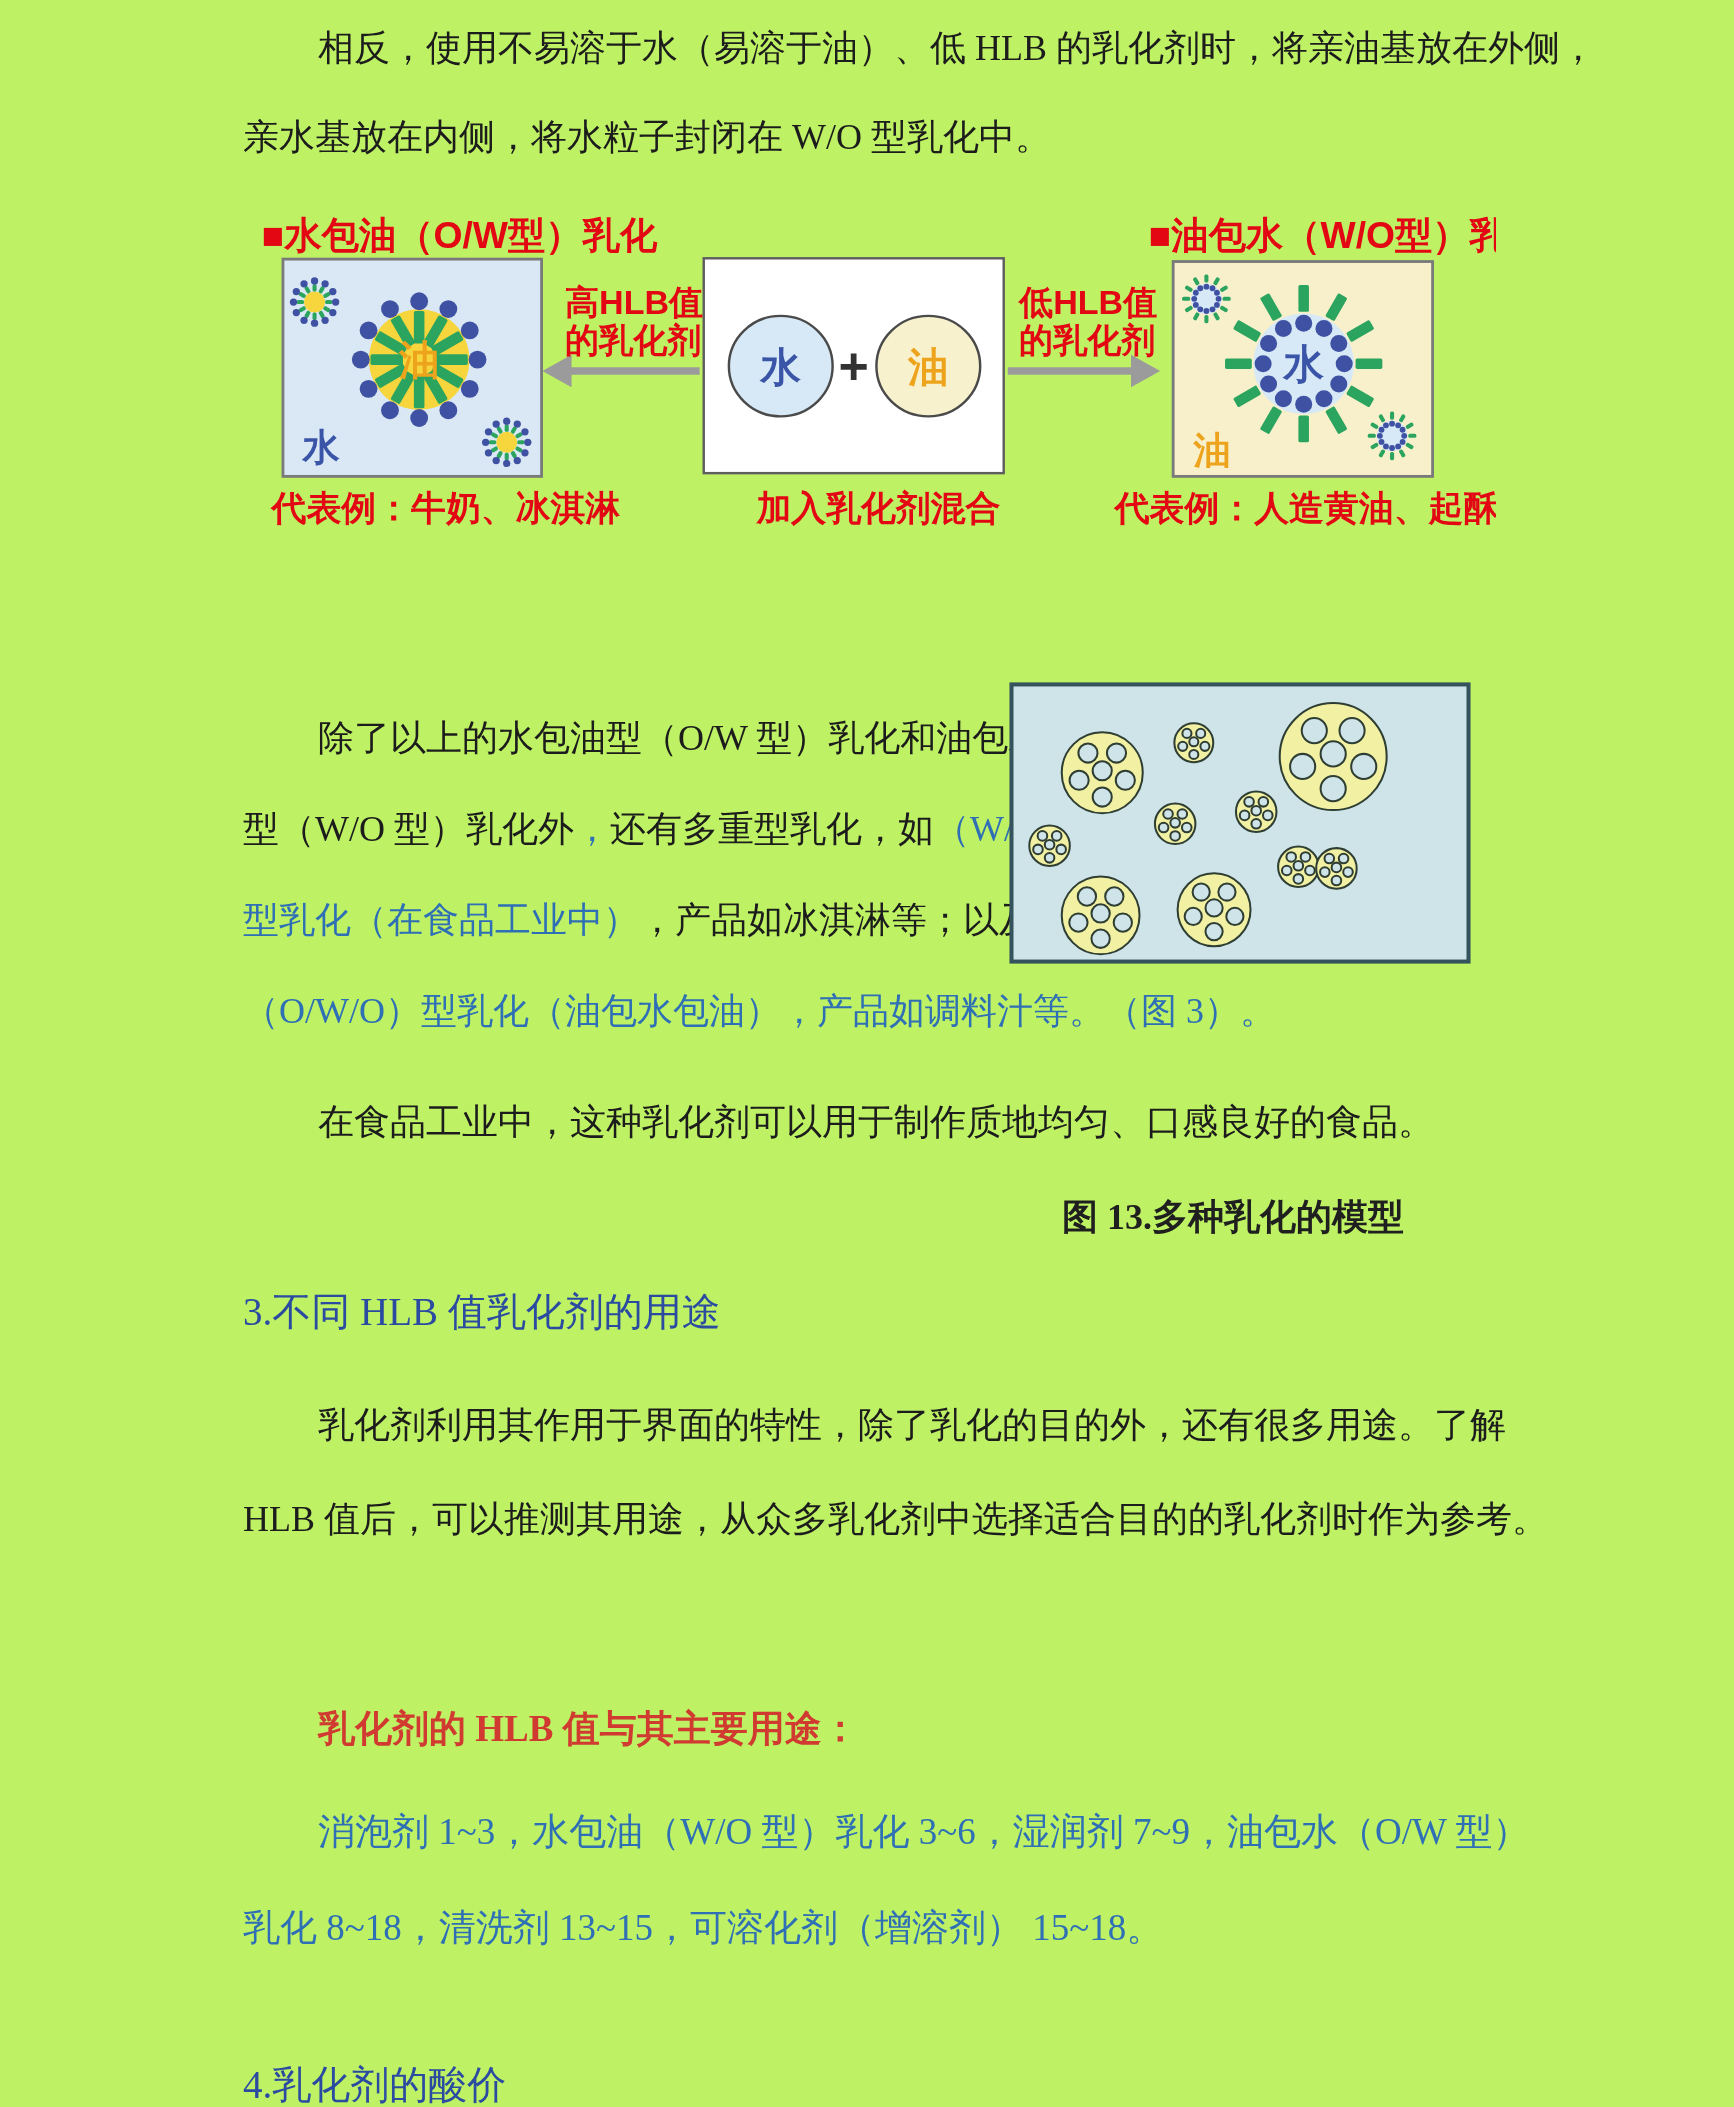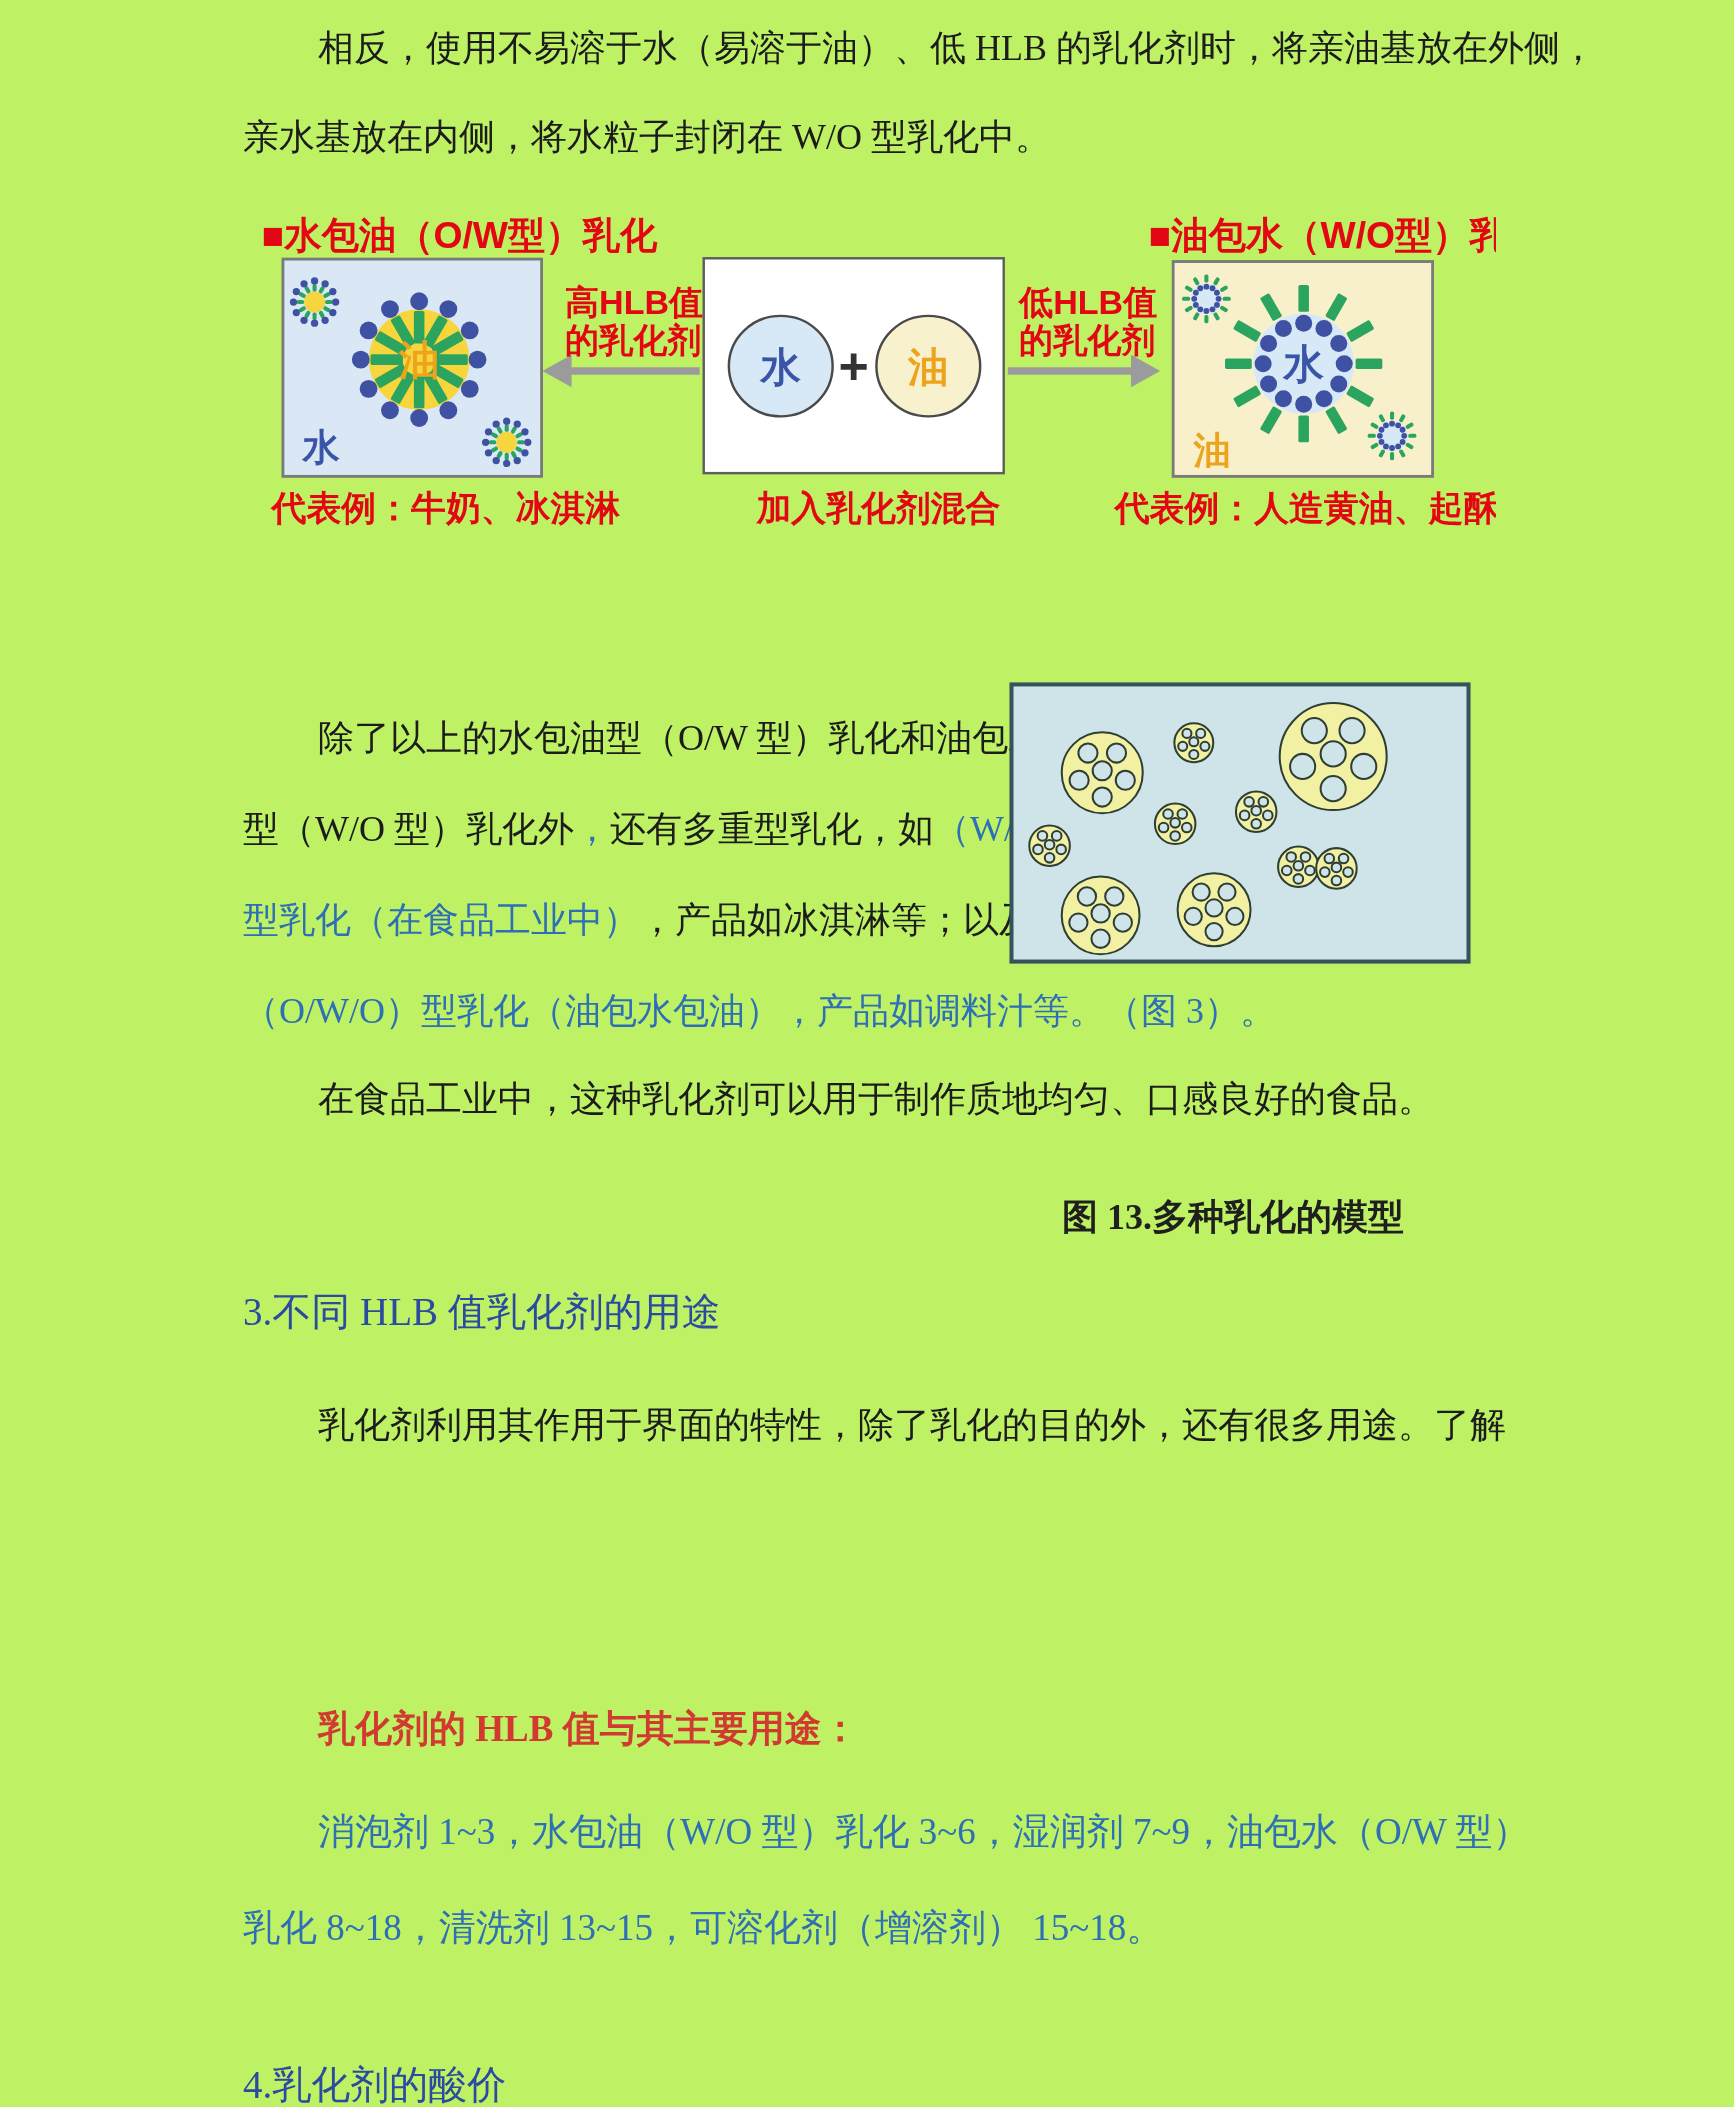"在食品工业中，这种乳化剂可以用于制作质地均匀、口感良好的食品。" .p3 { top: 1055px -> 1078px }
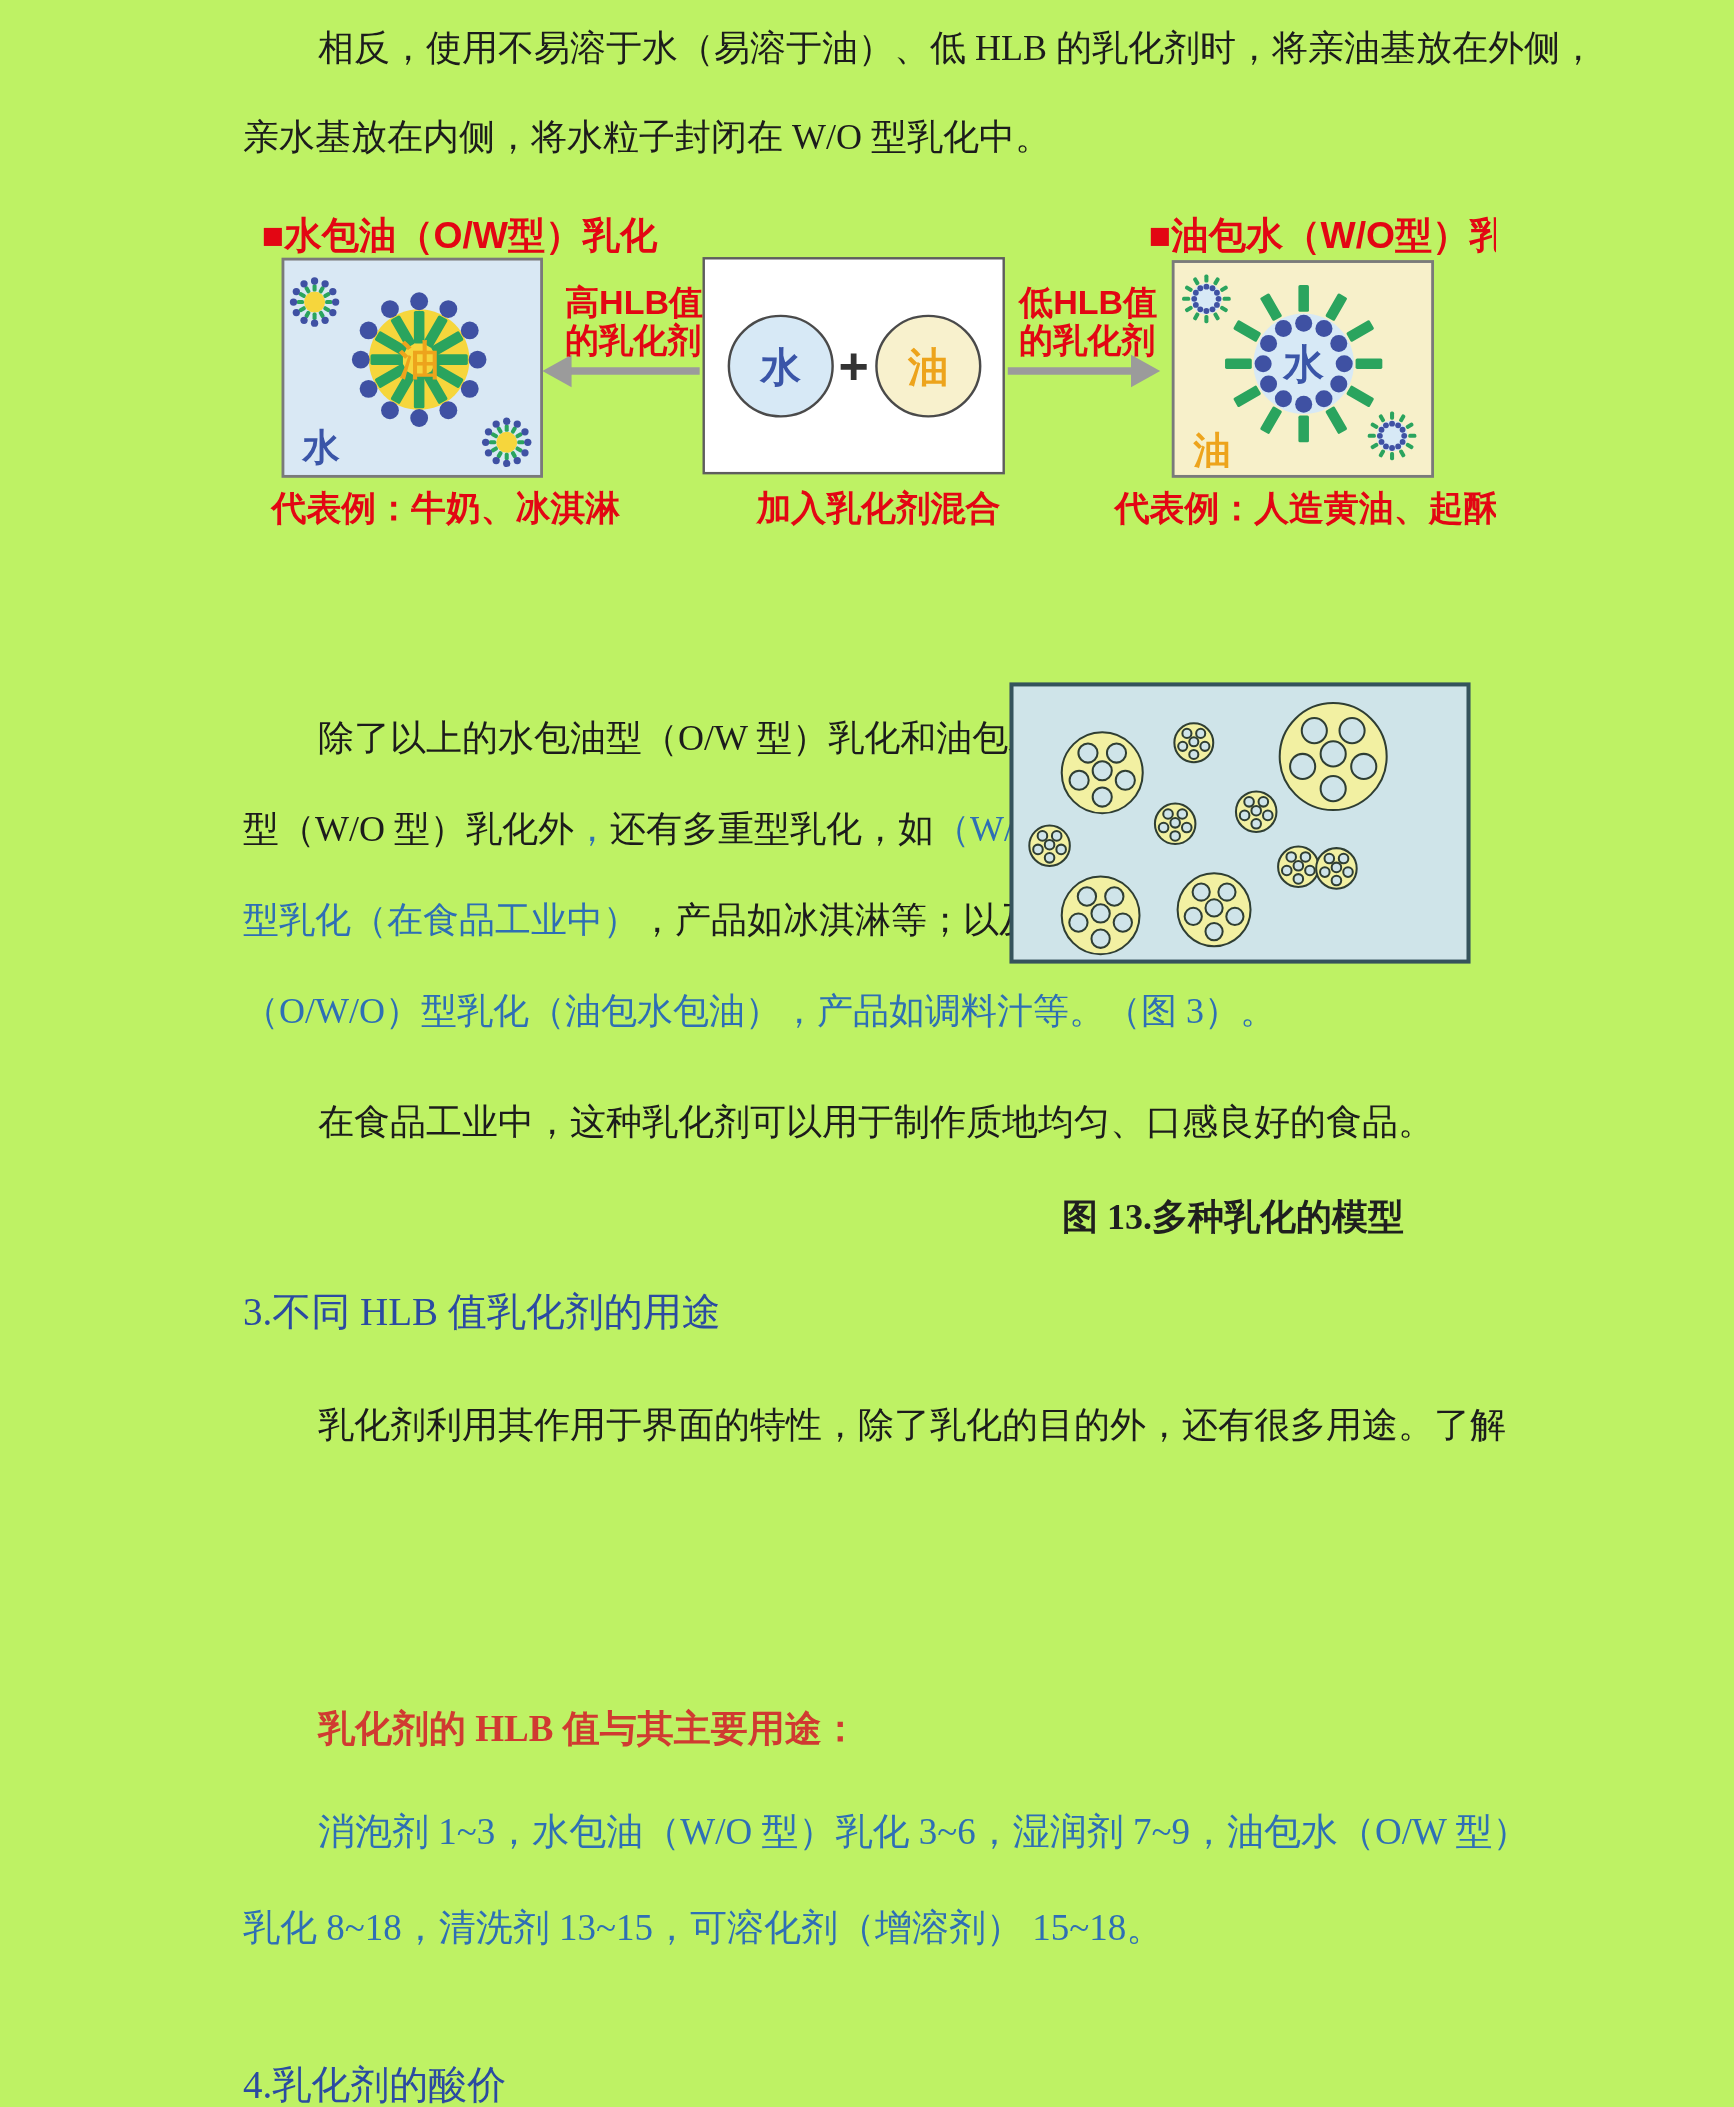"HLB 值后，可以推测其用途，从众多乳化剂中选择适合目的的乳化剂时作为参考。" span { html: none -> <span>HLB 值后，可以推测其用途，从众多乳化剂中选择适合目的的乳化剂时作为参考。</span> }
